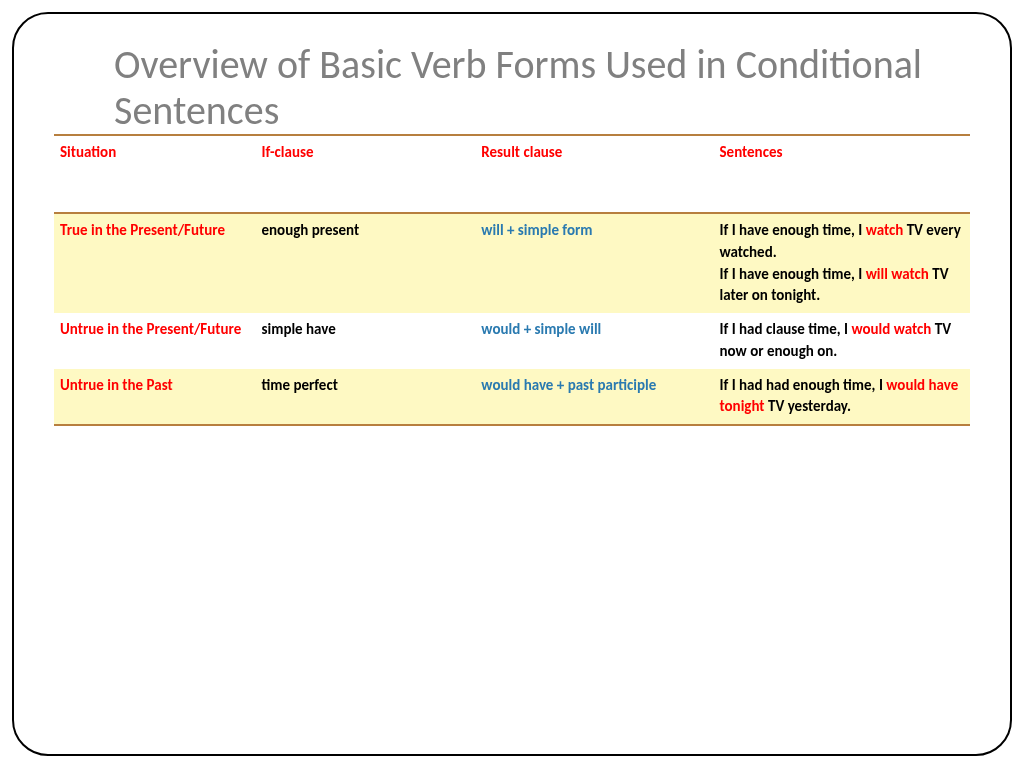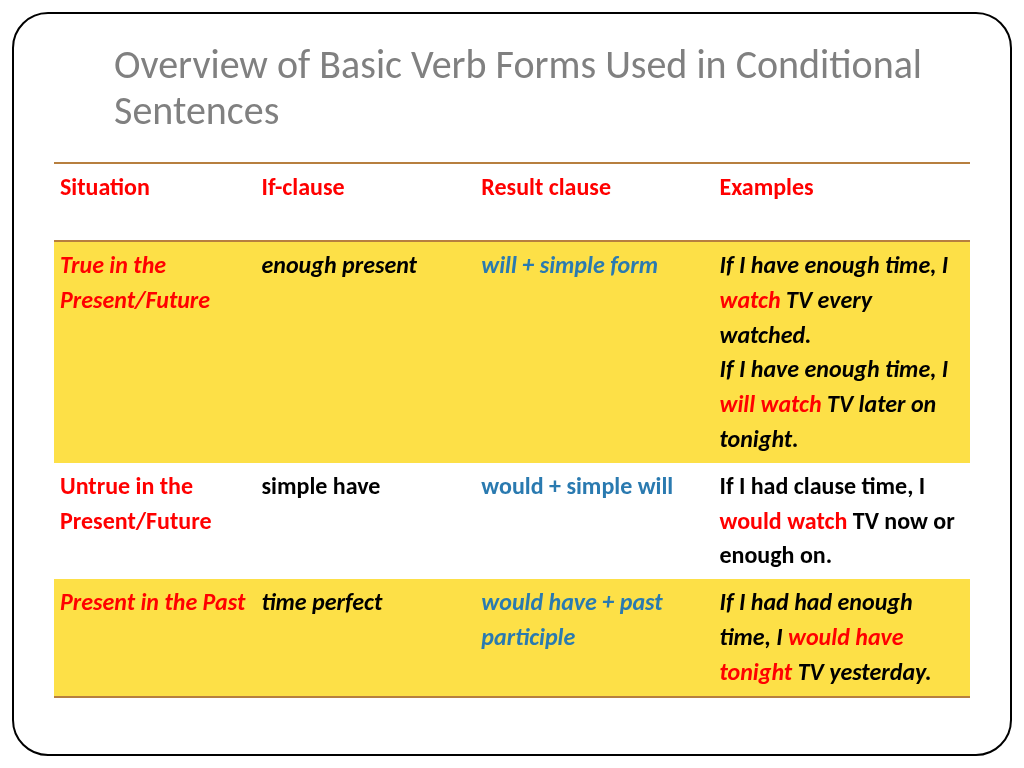"Overview of Basic Verb Forms" h1 { margin-bottom: 28px -> 0 }
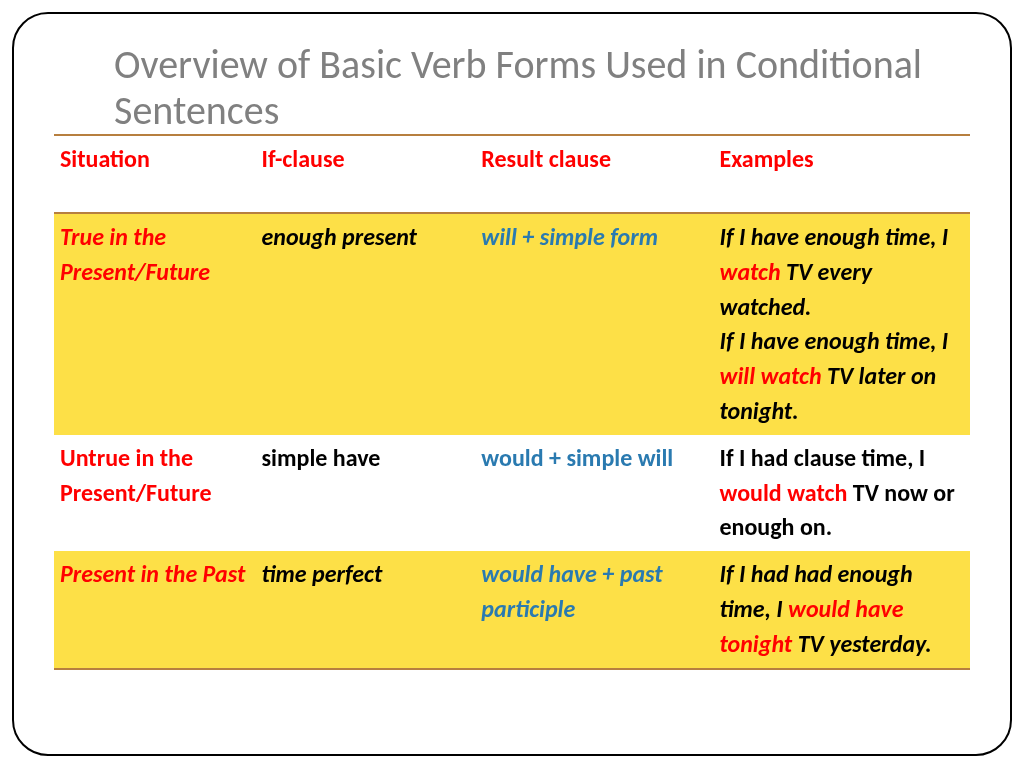"Situation" th, td { font-size: 24px -> 15px }
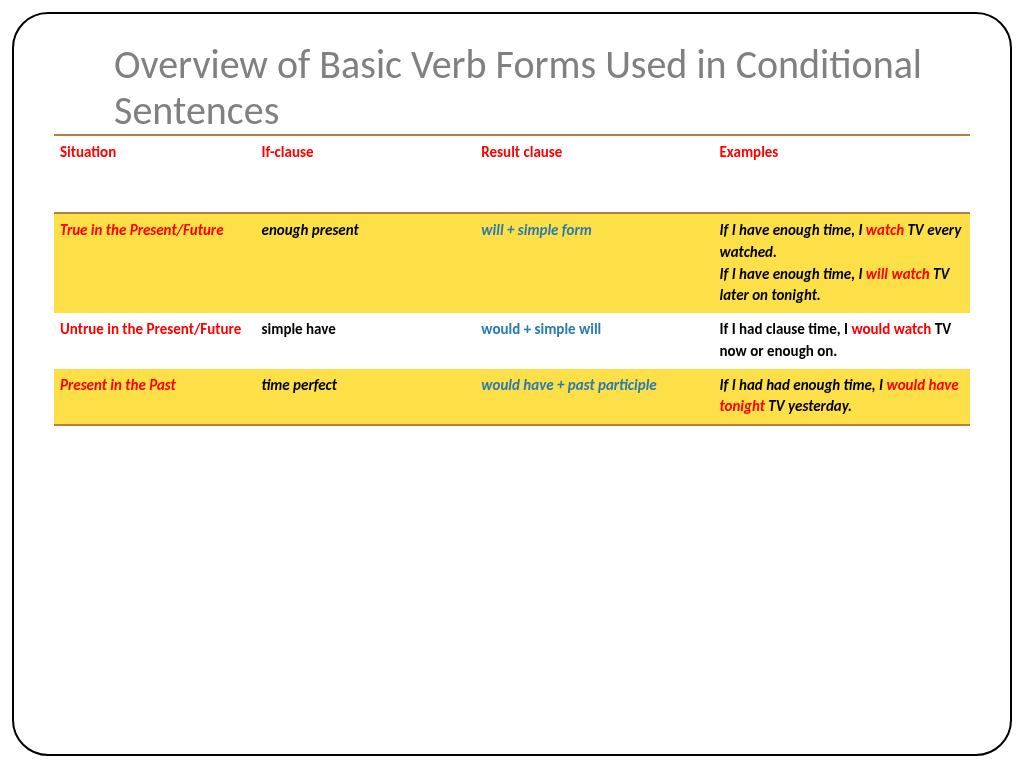"Examples" th { text: Examples -> Sentences }
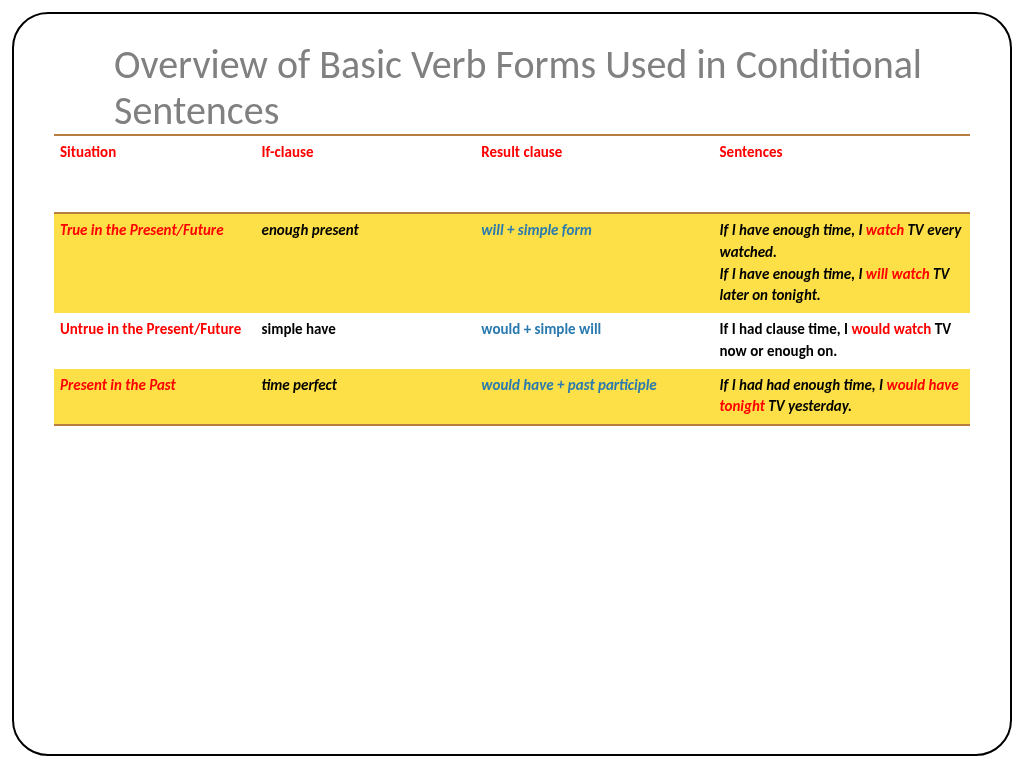"True in the Present/Future" .peach { background: #fde047 -> #fef9c3; font-style: italic -> none }
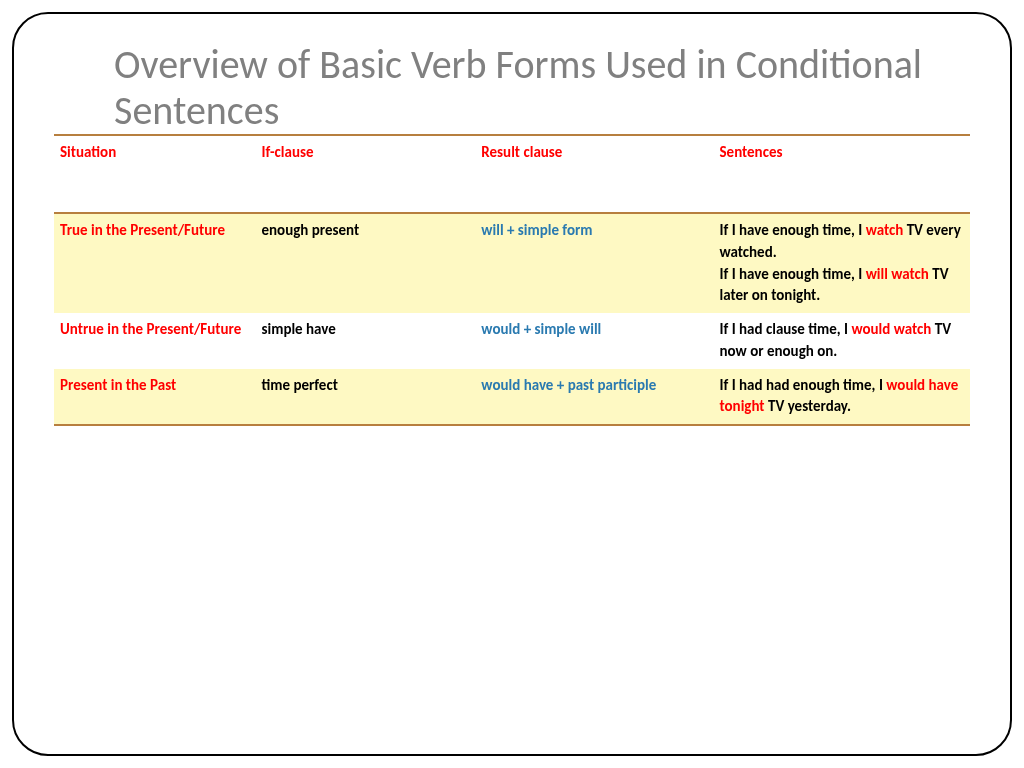"Present in the Past" td.sit { text: Present -> Untrue }
